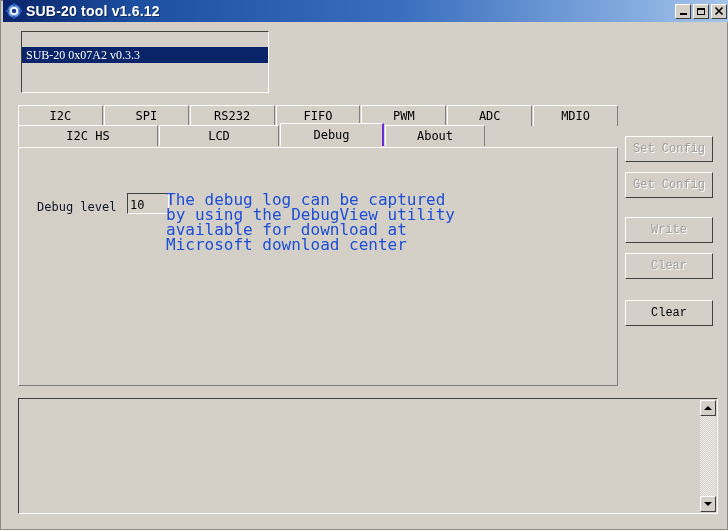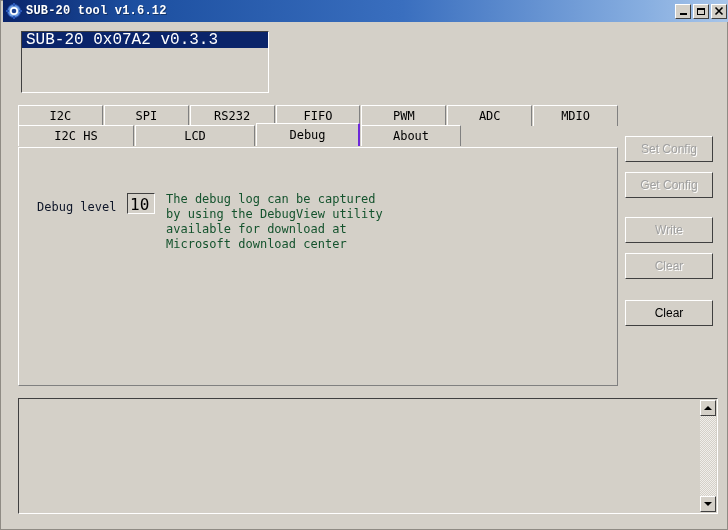"SUB-20 tool v1.6.12" #title-text { font-family: Liberation Mono, monospace -> Liberation Sans, sans-serif; font-size: 12px -> 14px }
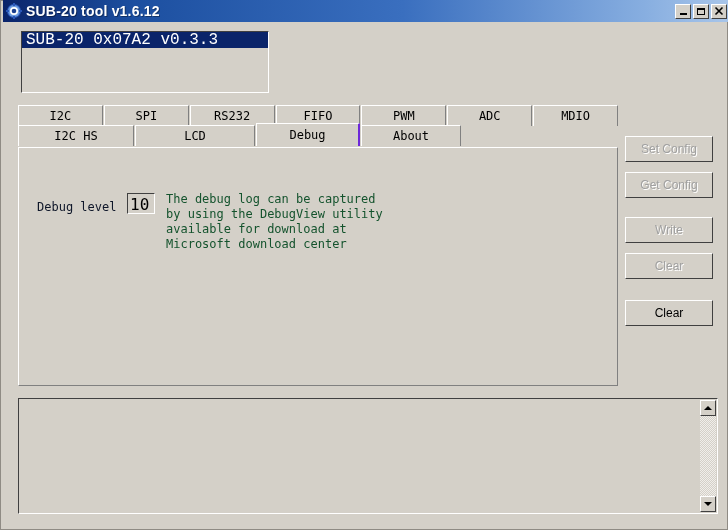"SUB-20 0x07A2 v0.3.3" .devitem { font-family: Liberation Mono, monospace -> Liberation Serif, serif; font-size: 16px -> 12px; margin-top: none -> 15px }
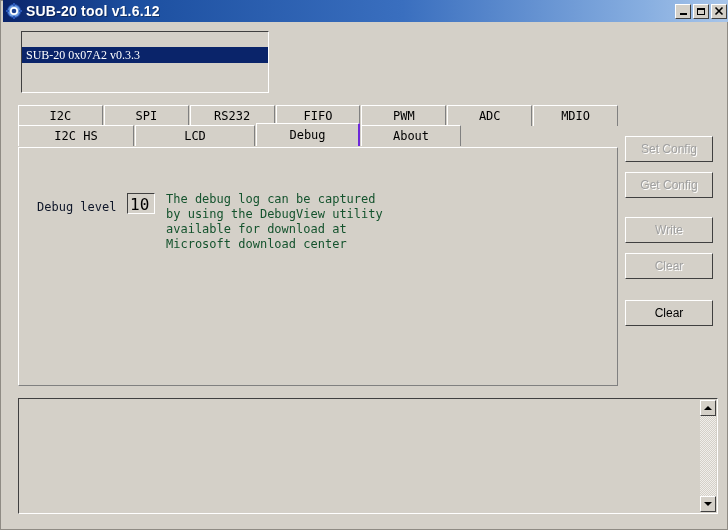"I2C HS" div.tab { width: 116px -> 140px }
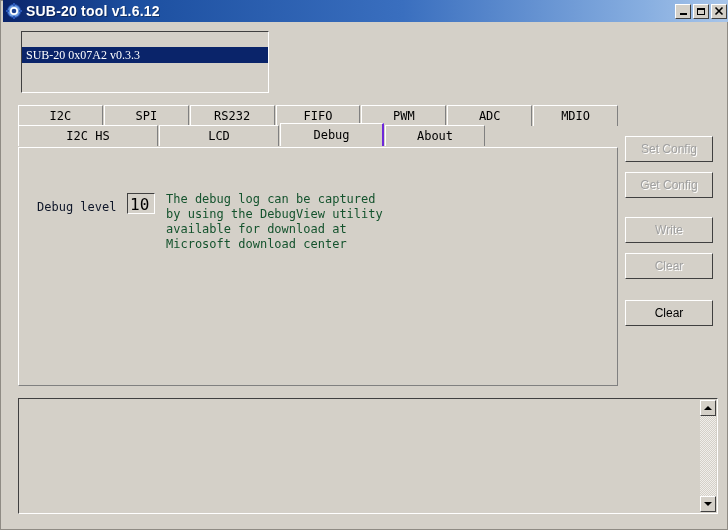"Set Config" .sidebtn { font-family: Liberation Sans, sans-serif -> Liberation Mono, monospace }
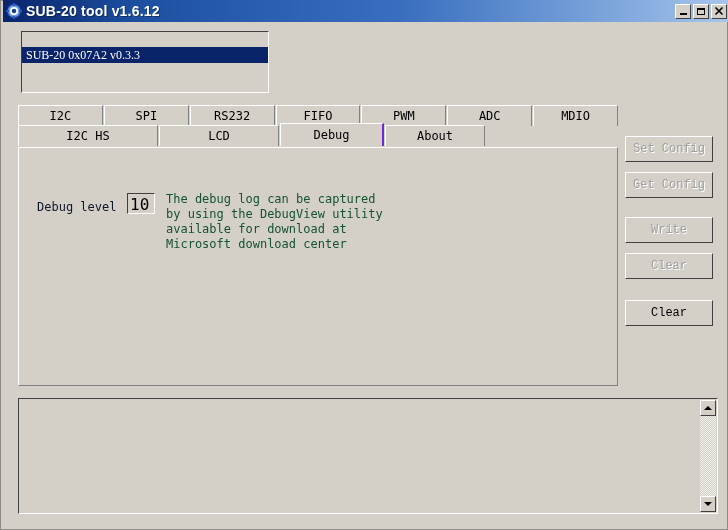"10" #dbg-input { font-size: 16px -> 12px; width: 28px -> 42px }
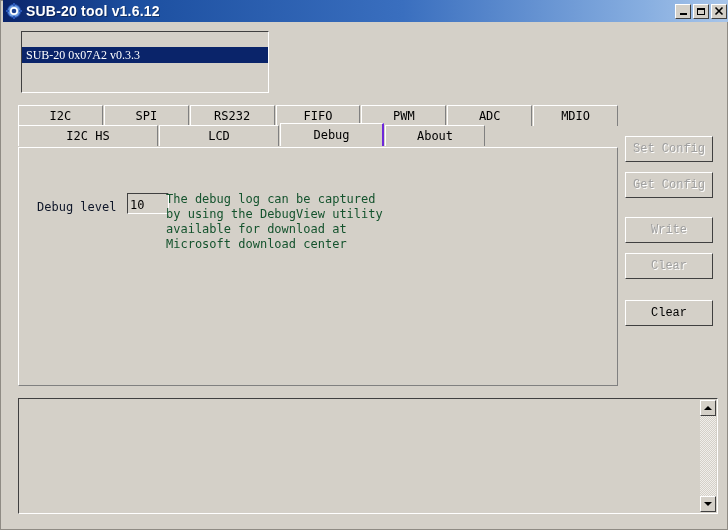"The debug log can be" #dbg-help { color: #14532d -> #1d4ed8; font-size: 12px -> 16px }
